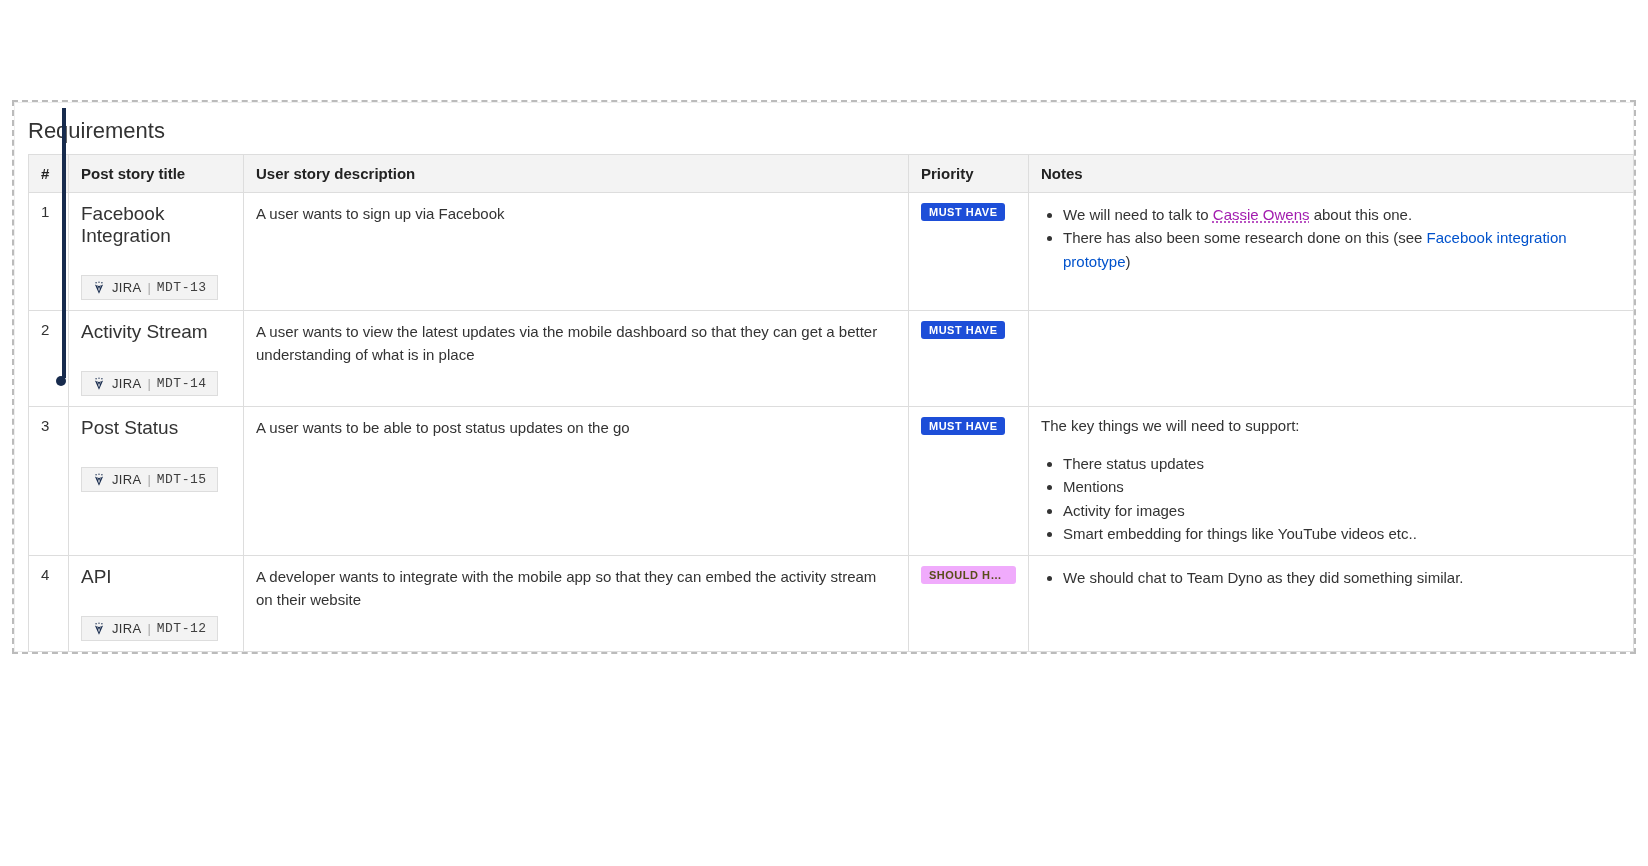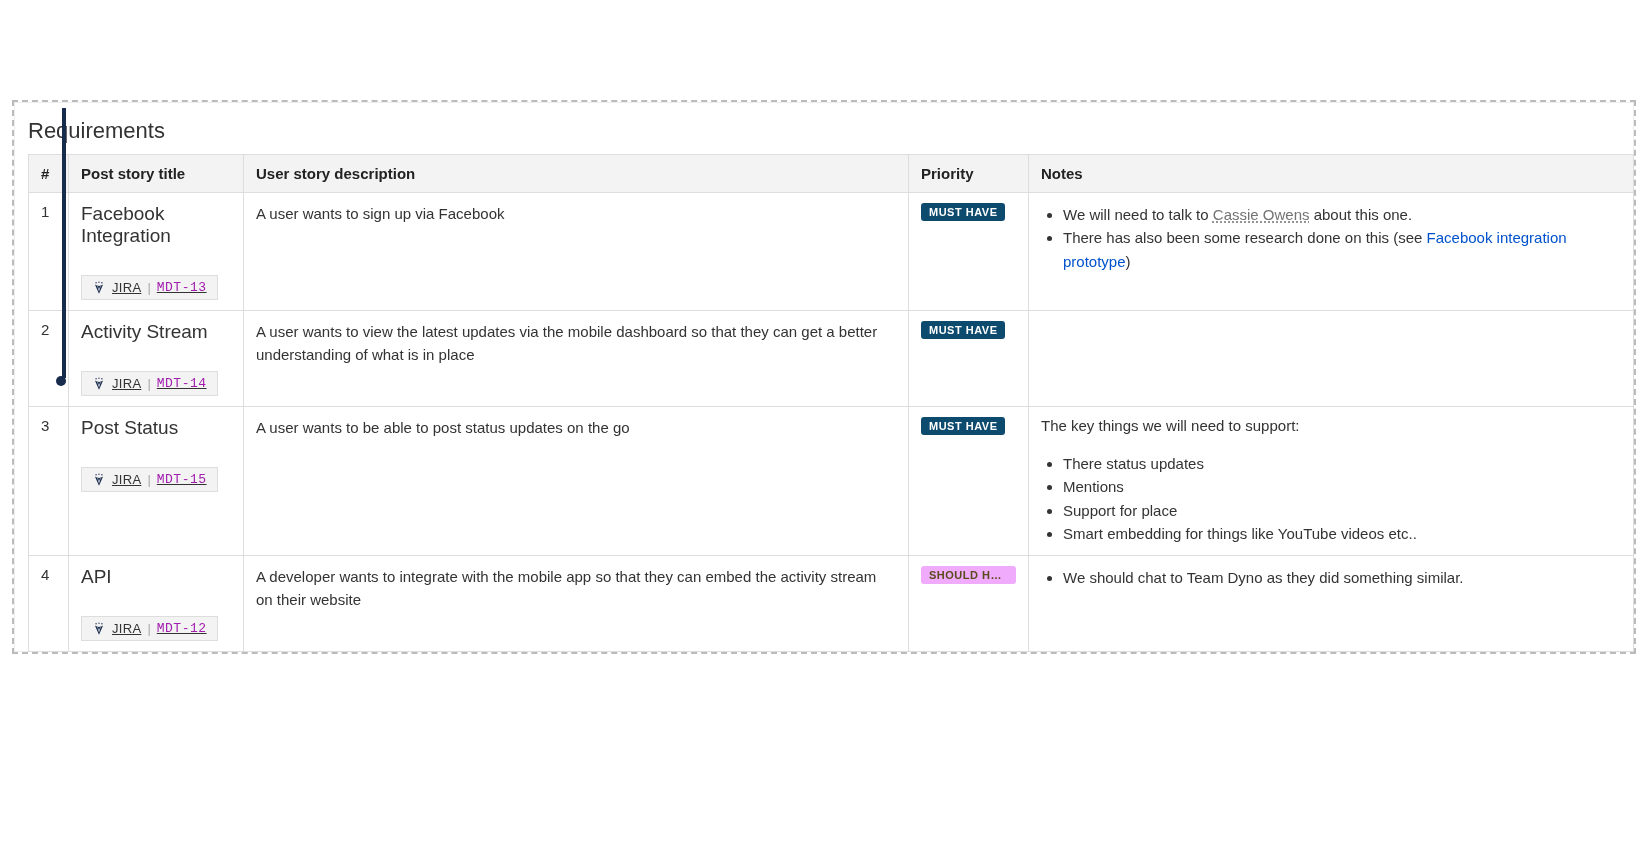"MUST HAVE" .badge-red { background: #0c4a6e -> #1d4ed8 }
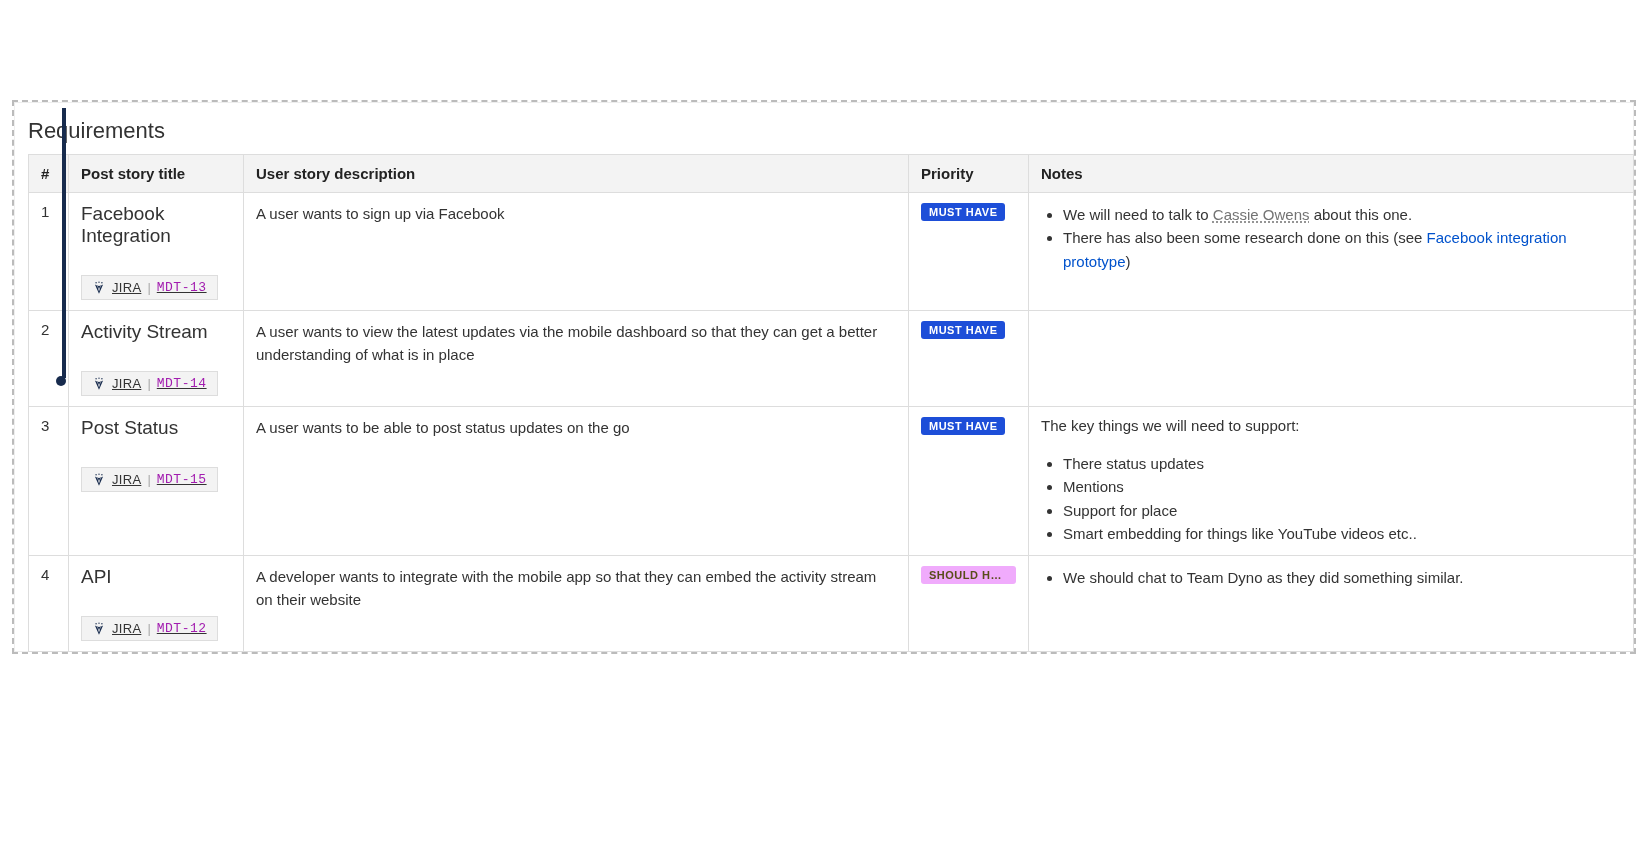"Cassie Owens" .mention { color: #737373 -> #a21caf }
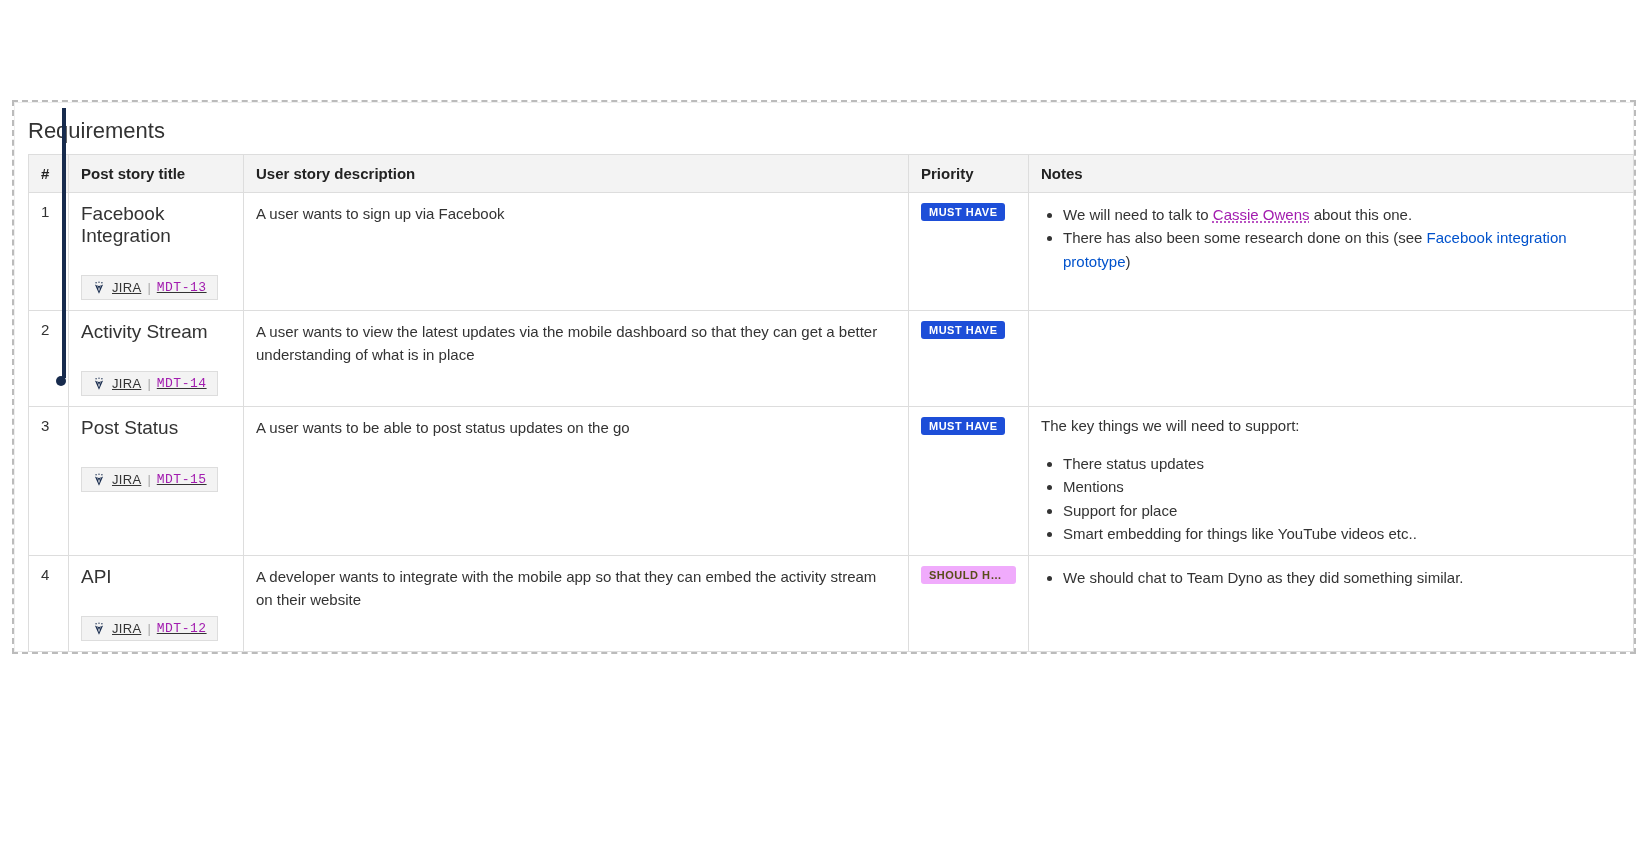"JIRA" .jira-chip { text-decoration: underline -> none }
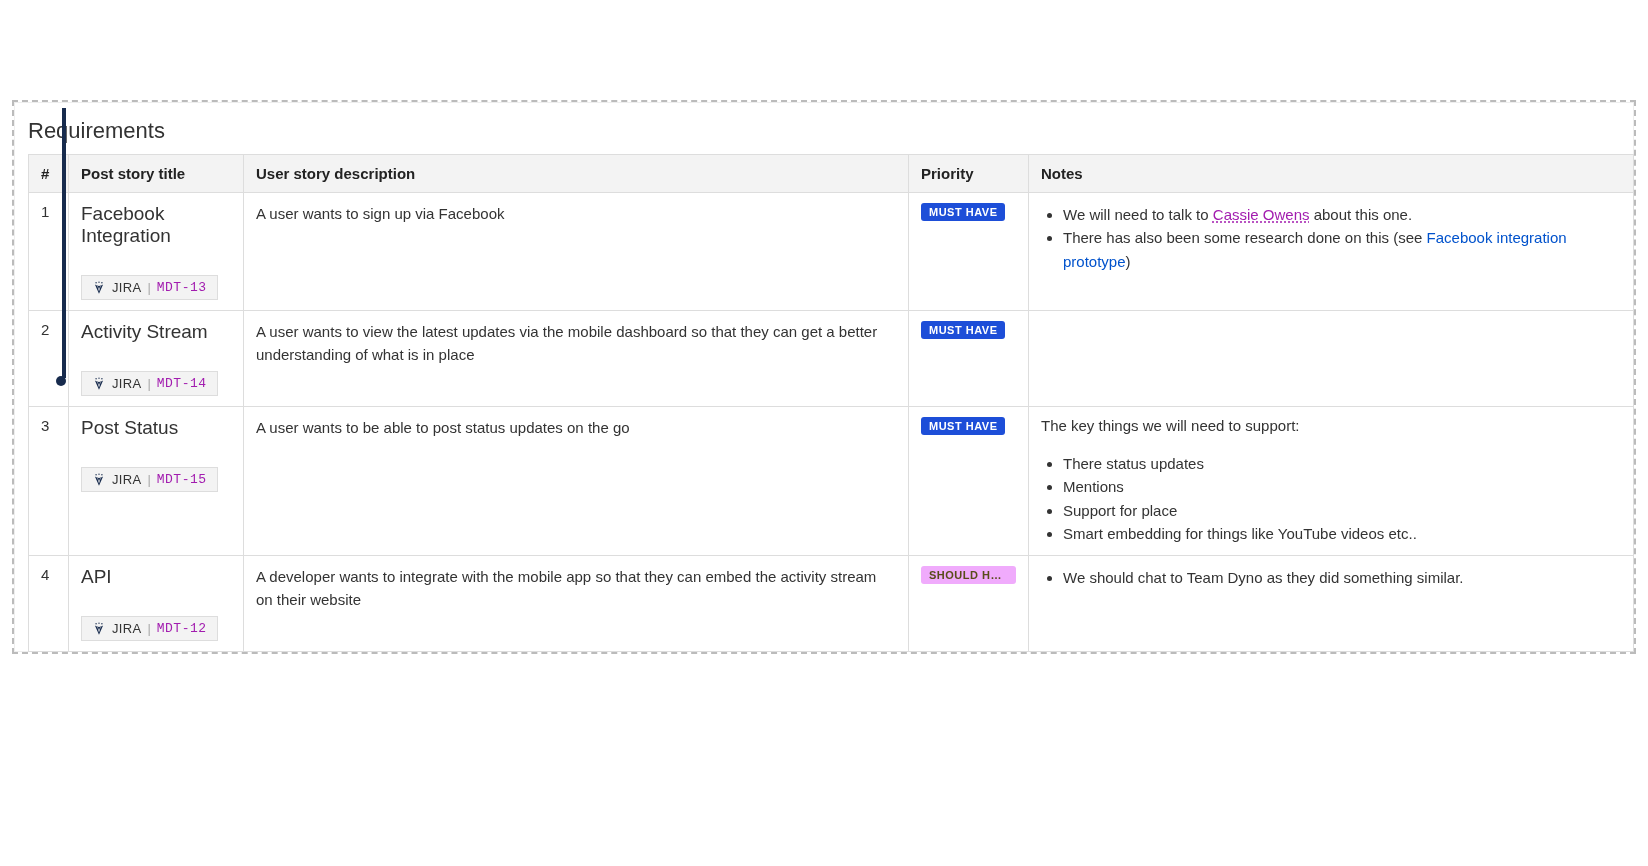"MDT-13" .jira-chip .jkey { color: #a21caf -> #404040 }
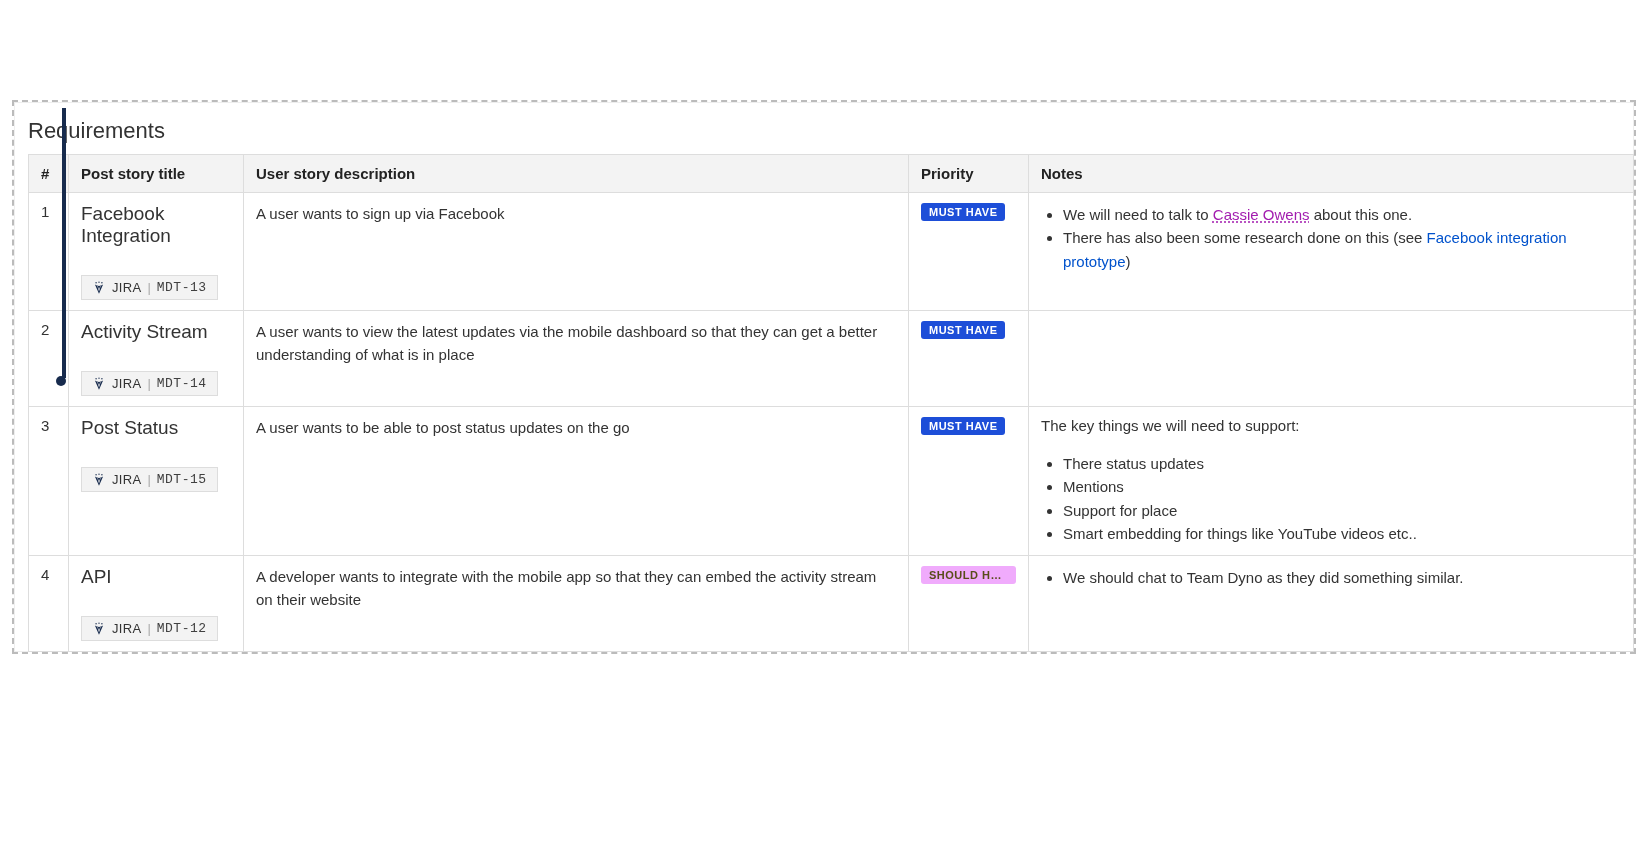"Support for place" li { text: Support for place -> Activity for images }
